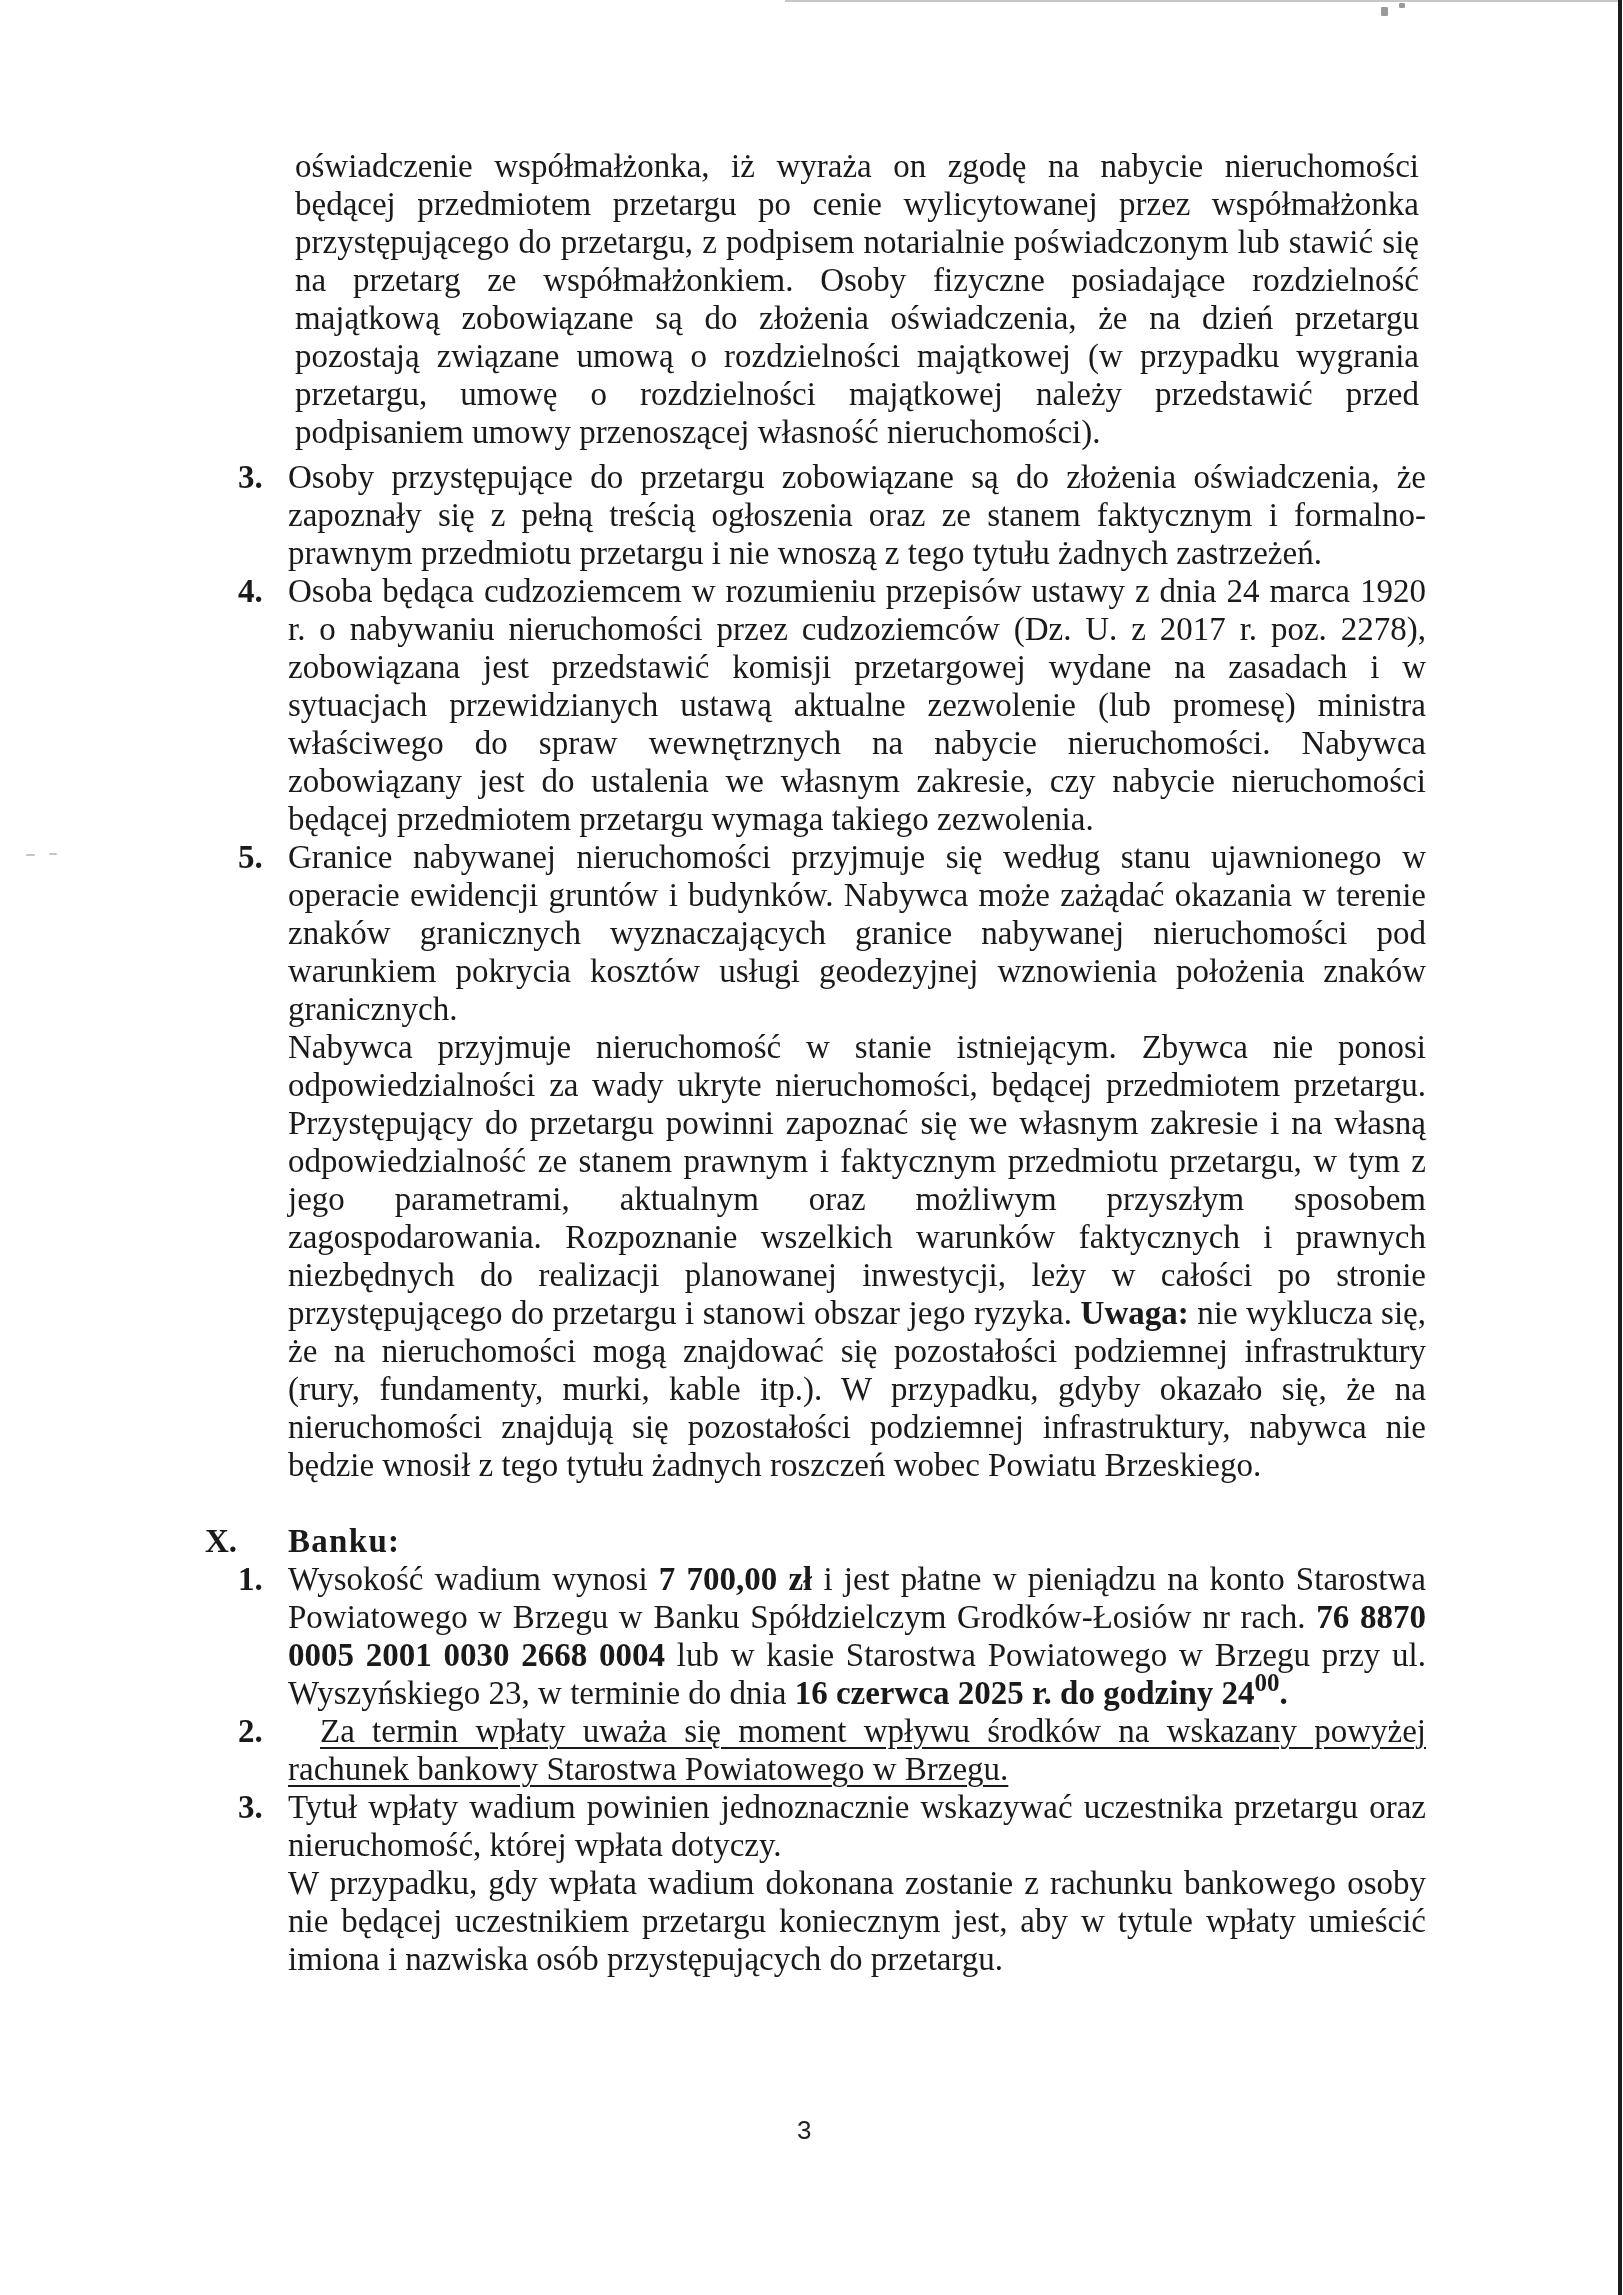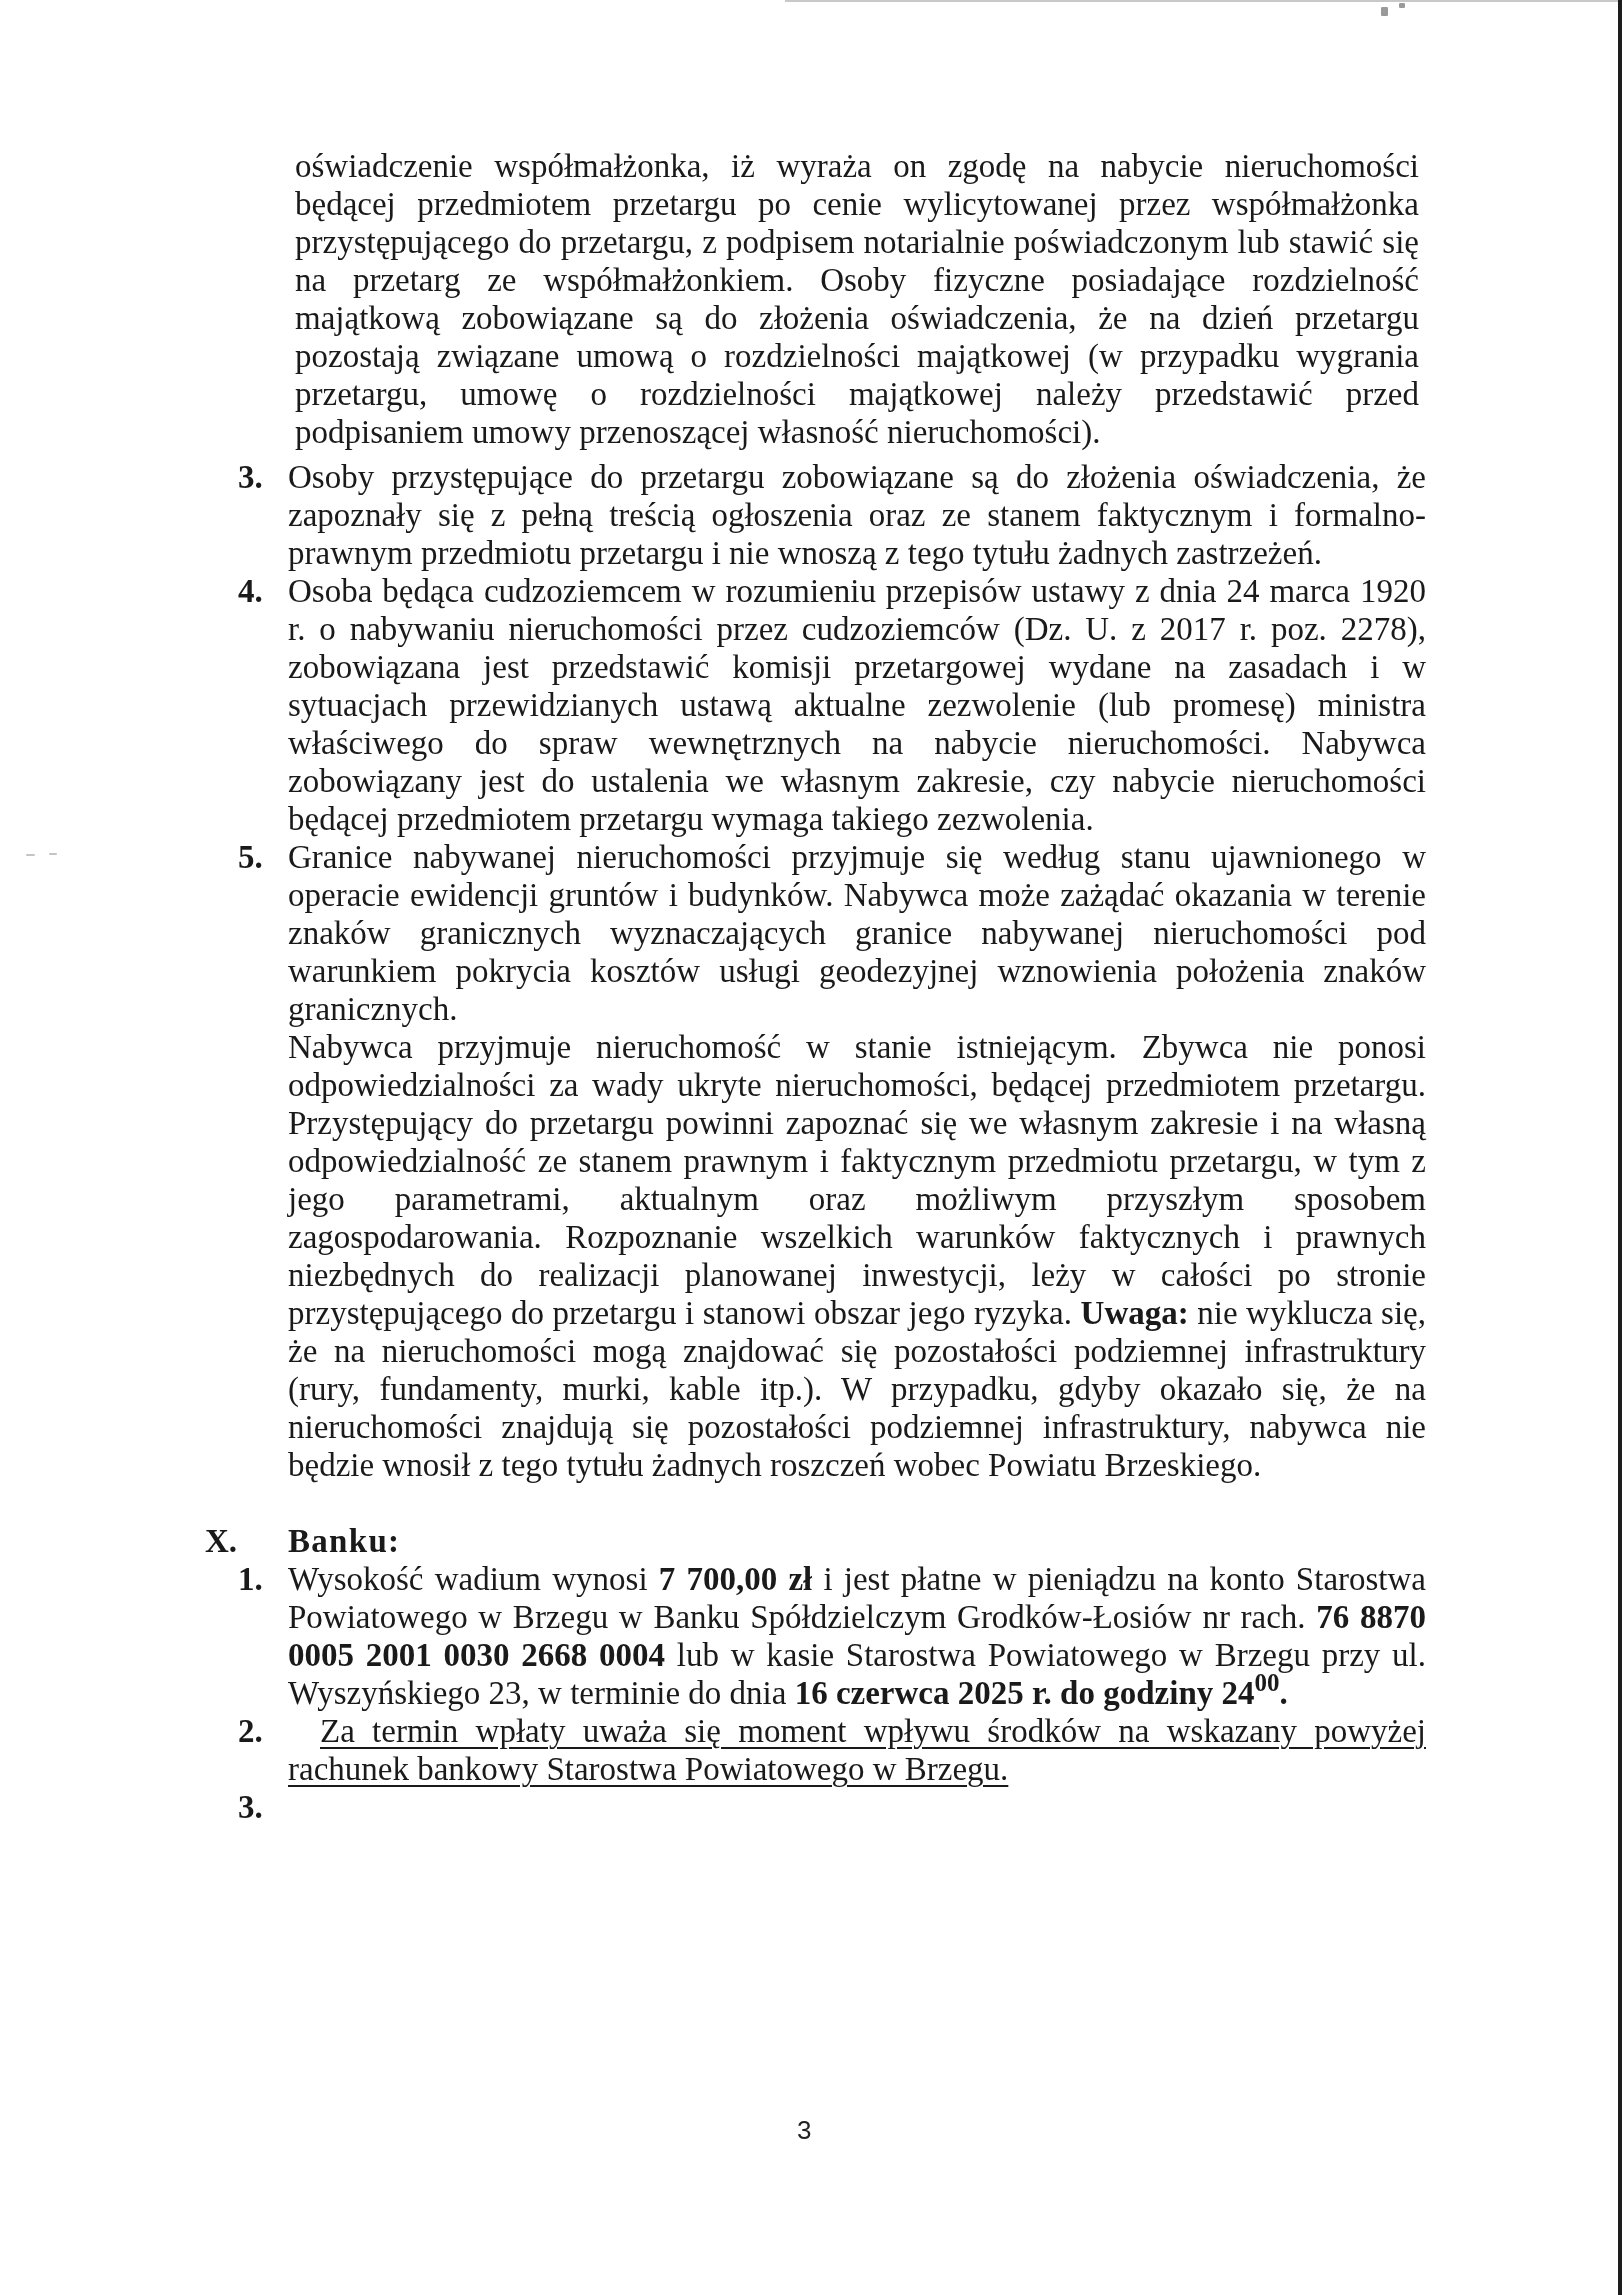"Tytuł wpłaty wadium powinien" p { html: none -> <p>Tytuł wpłaty wadium powinien jednoznacznie wskazywać uczestnika przetargu oraz nieruchomość, której wpłata dotyczy.</p> }
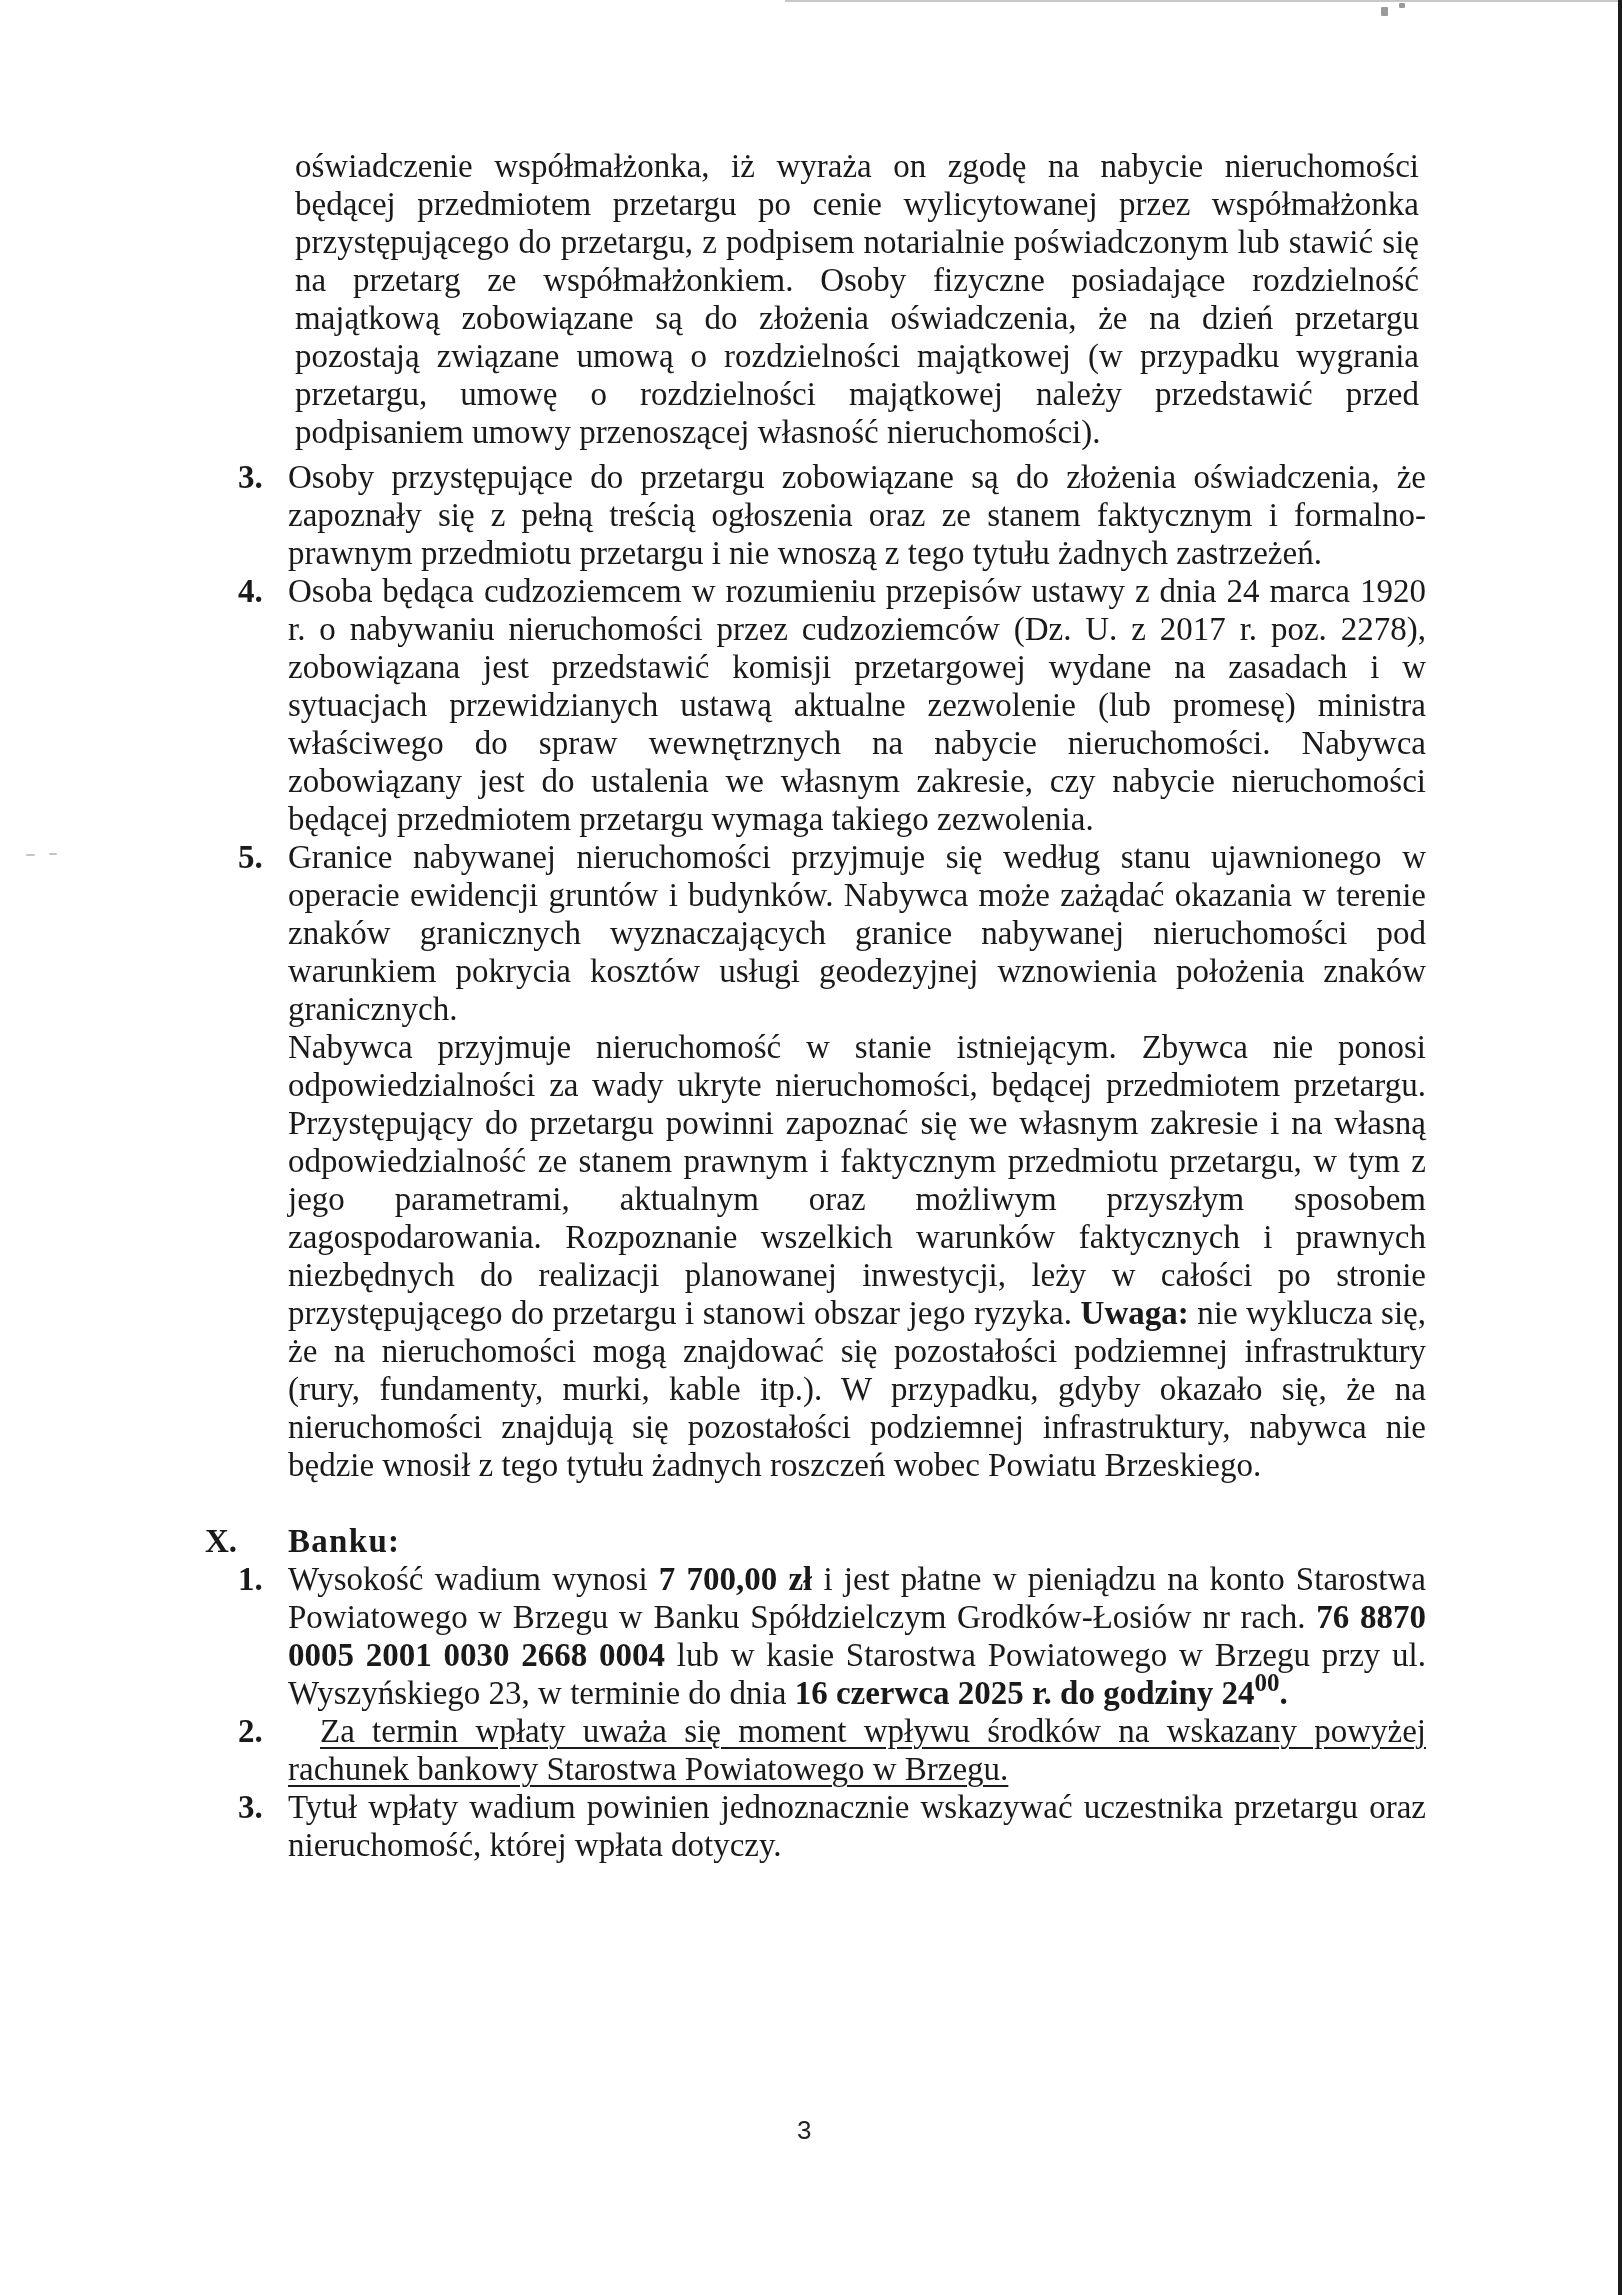"W przypadku, gdy wpłata wadium" p { html: none -> <p>W przypadku, gdy wpłata wadium dokonana zostanie z rachunku bankowego osoby nie będącej uczestnikiem przetargu koniecznym jest, aby w tytule wpłaty umieścić imiona i nazwiska osób przystępujących do przetargu.</p> }
